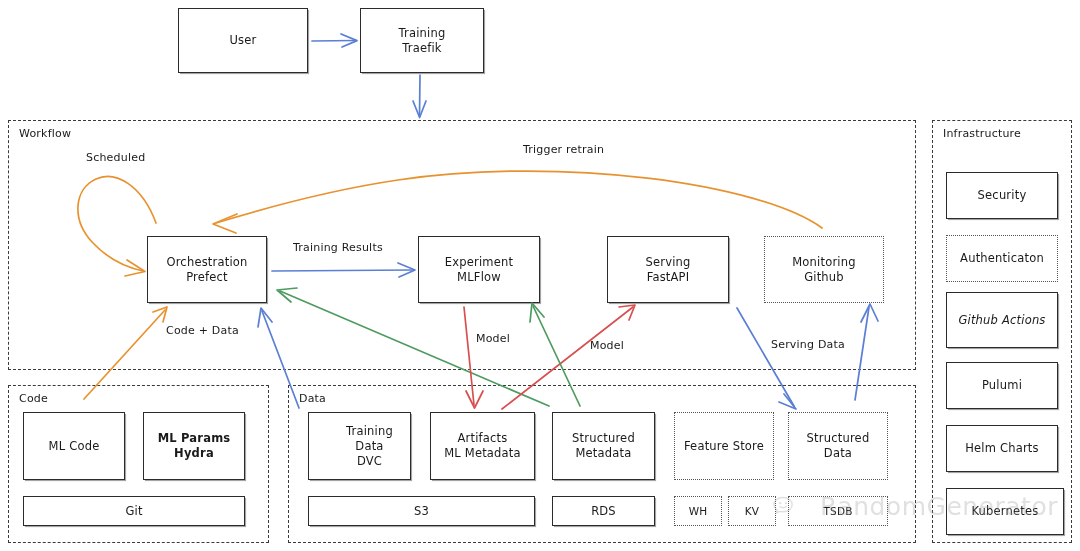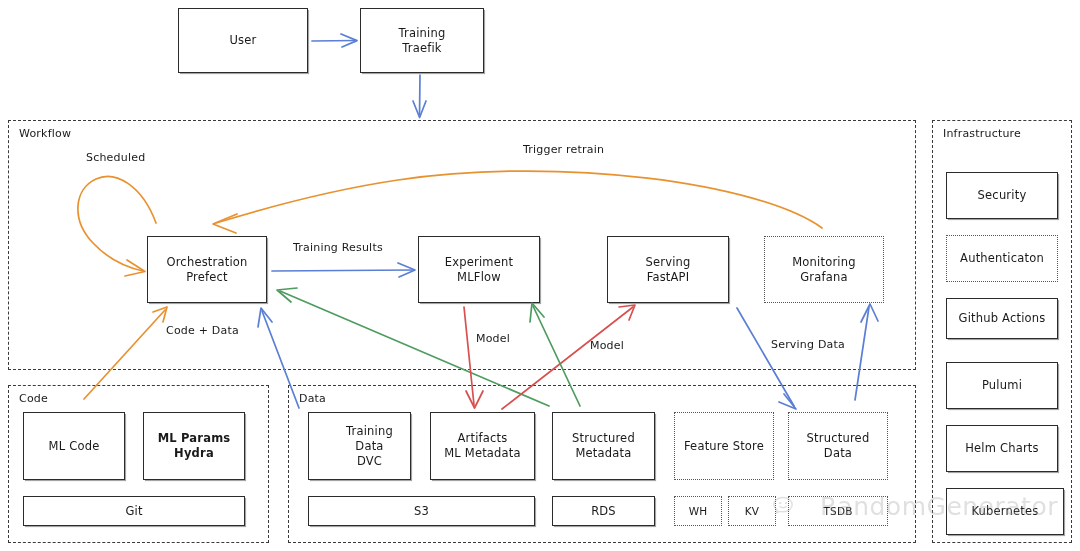"Monitoring" span.label { text: Grafana -> Github }
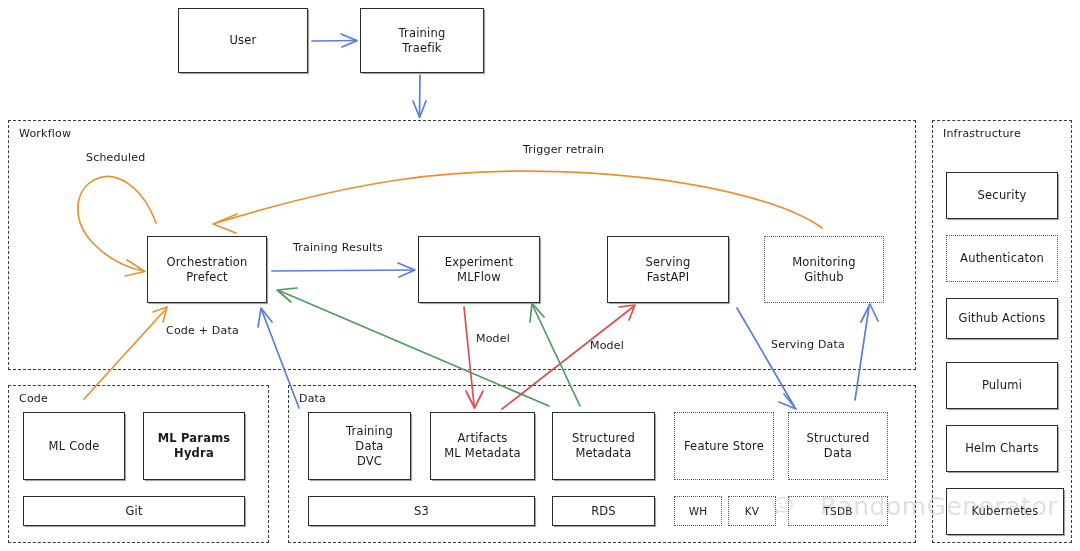"Github Actions" div.box { font-style: none -> italic; height: 41px -> 56px; top: 298px -> 292px }
